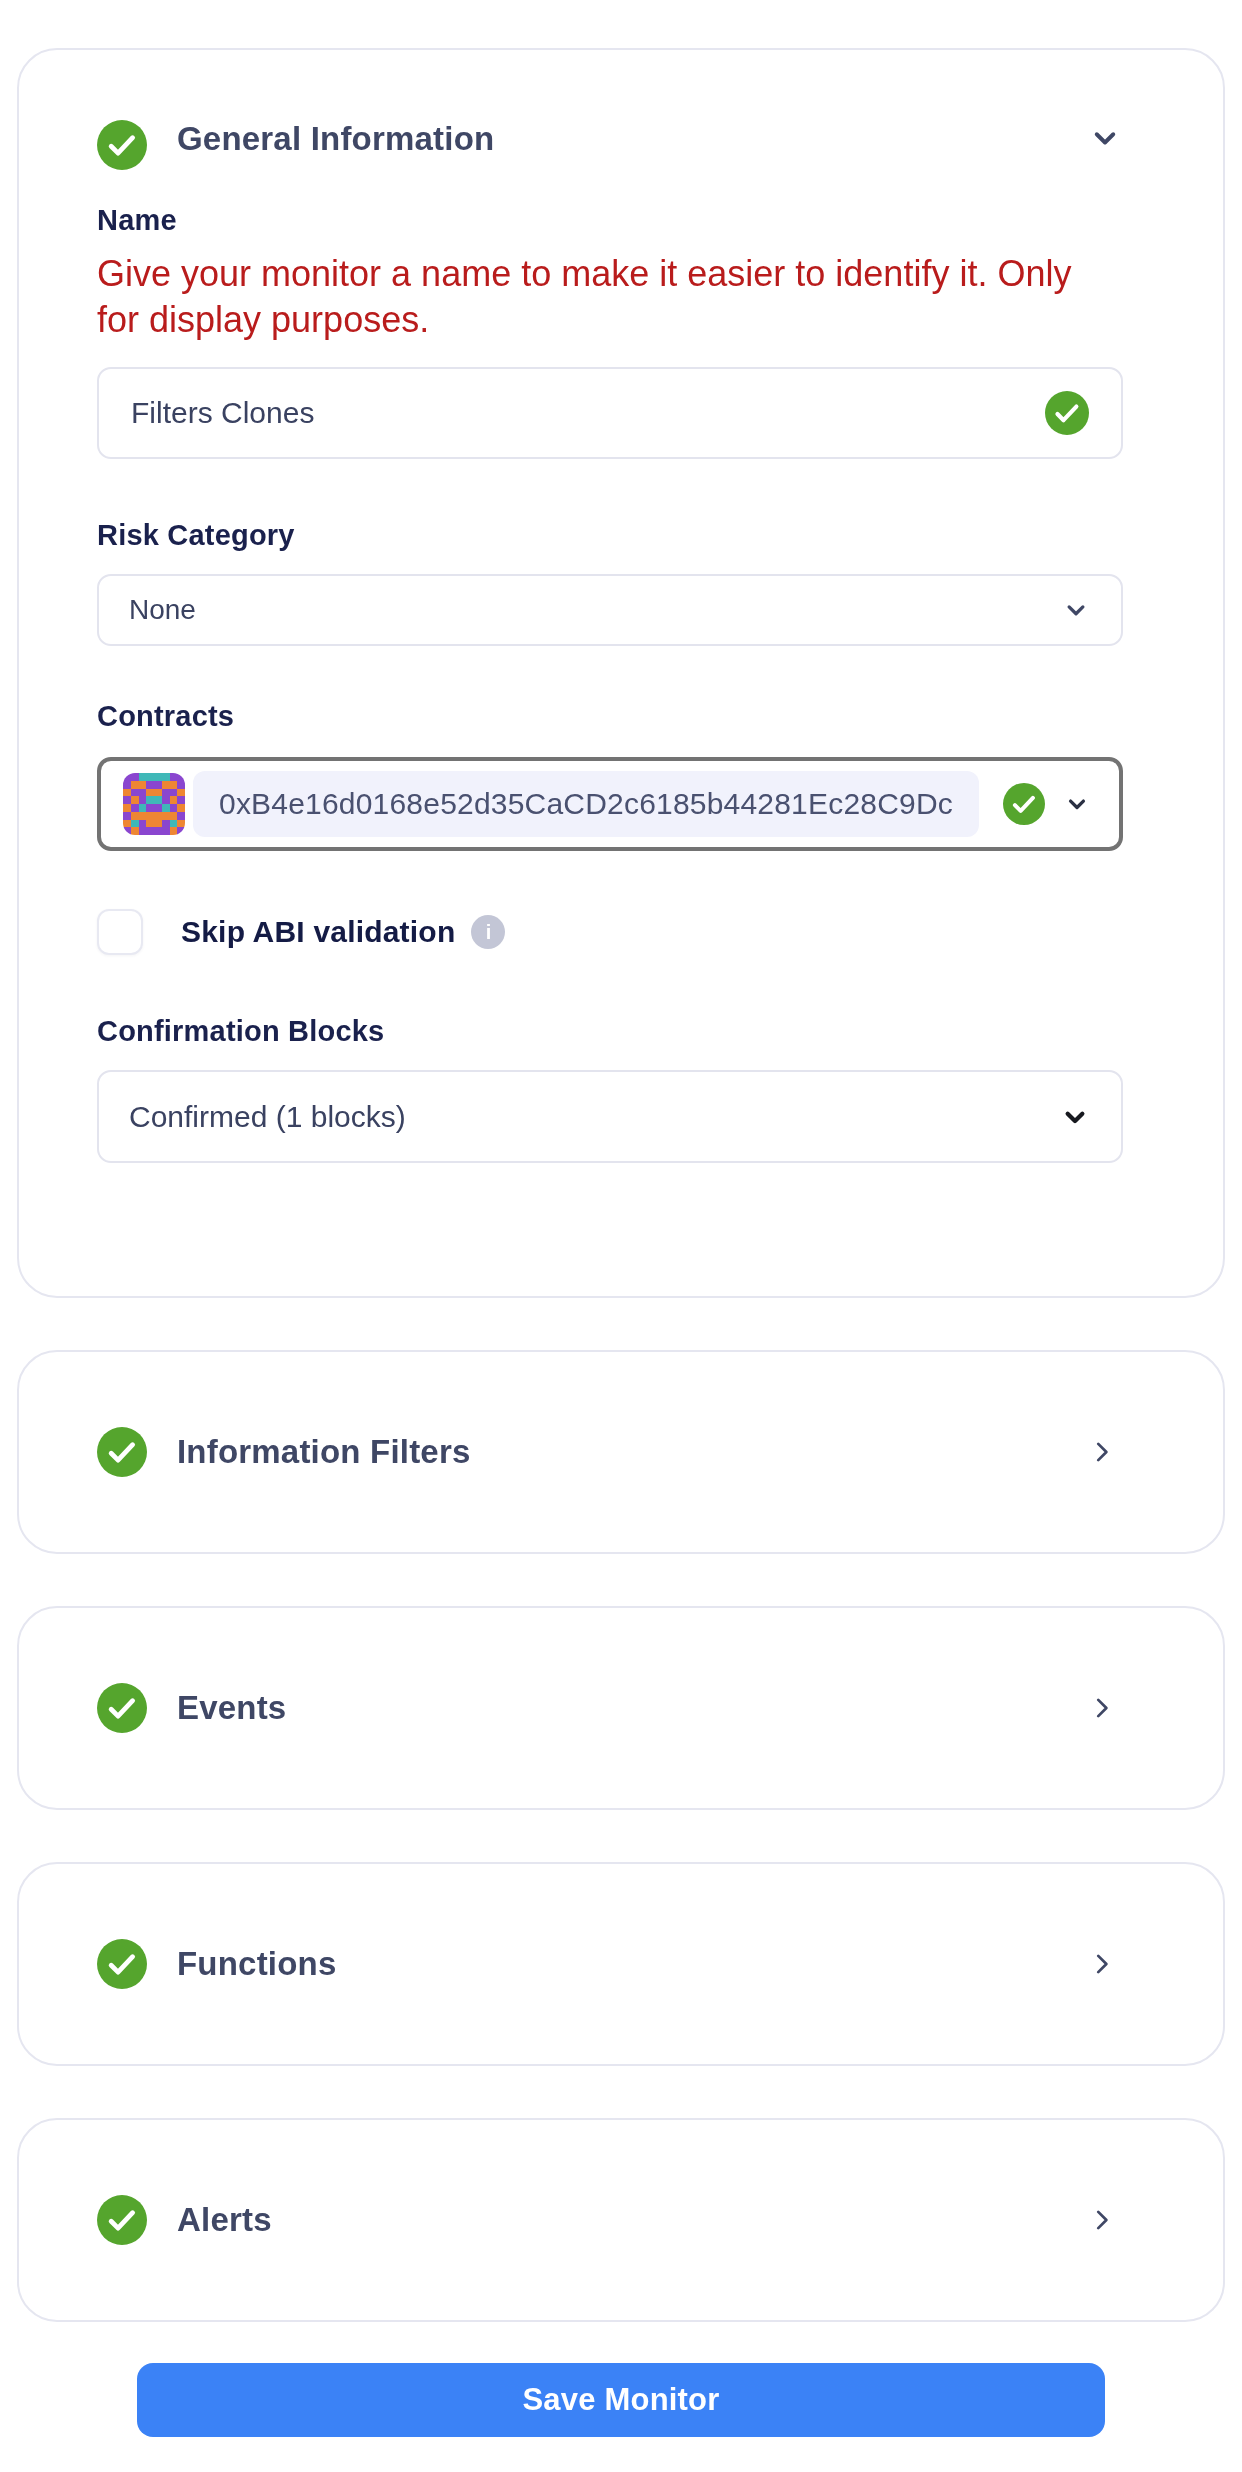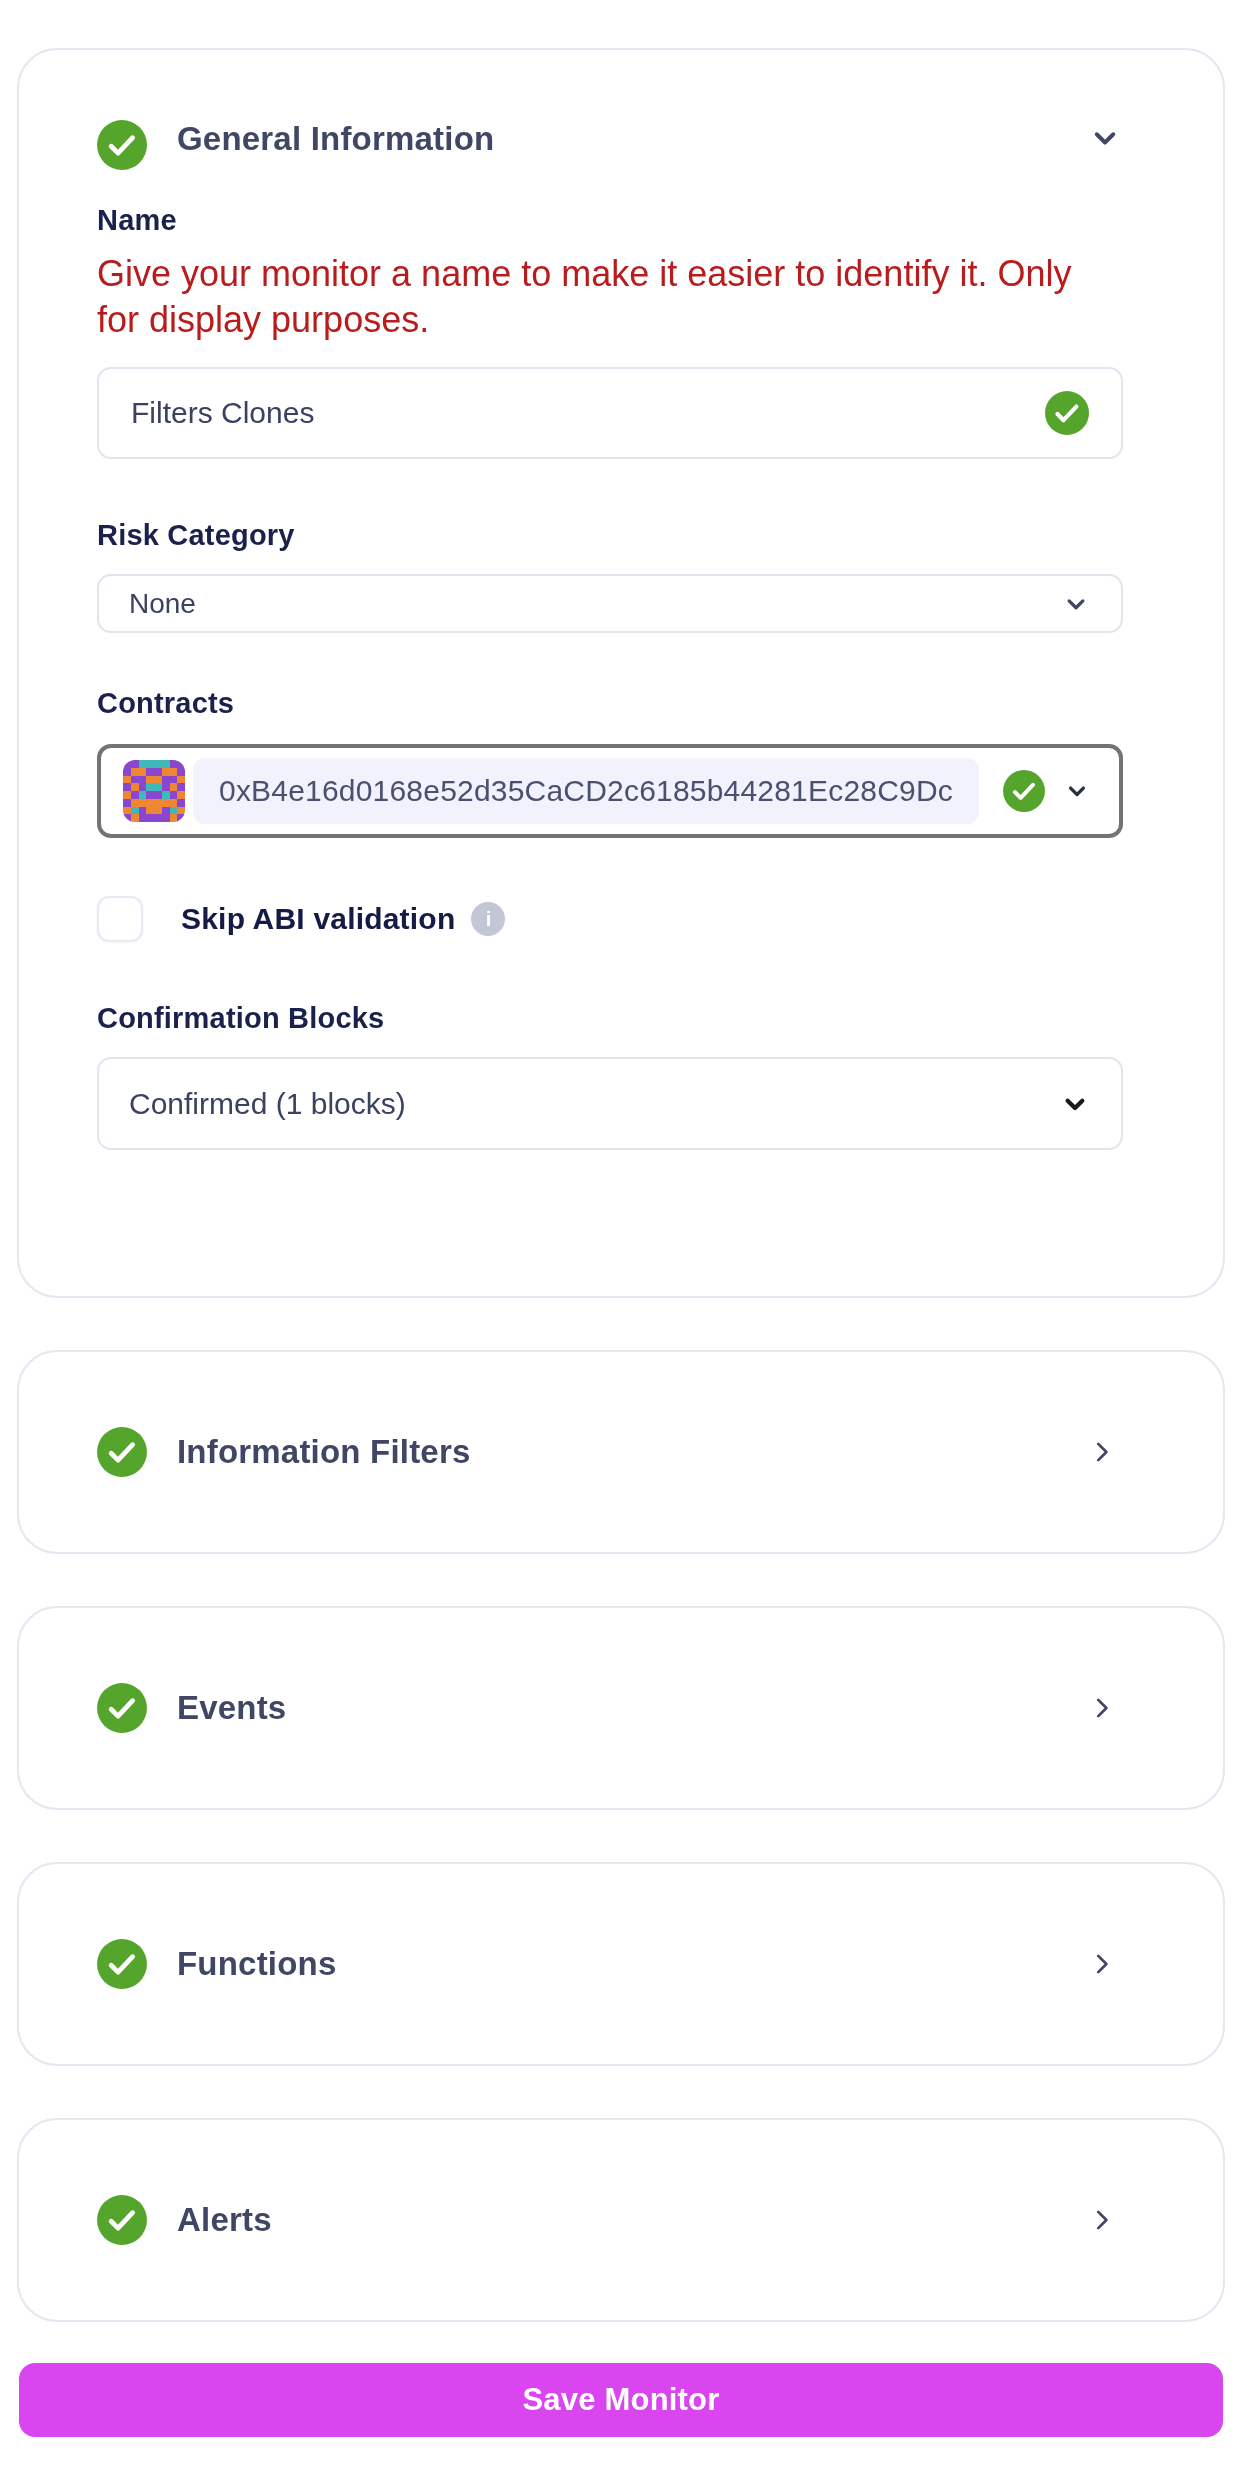"None" .select-box { height: 59px -> 72px }
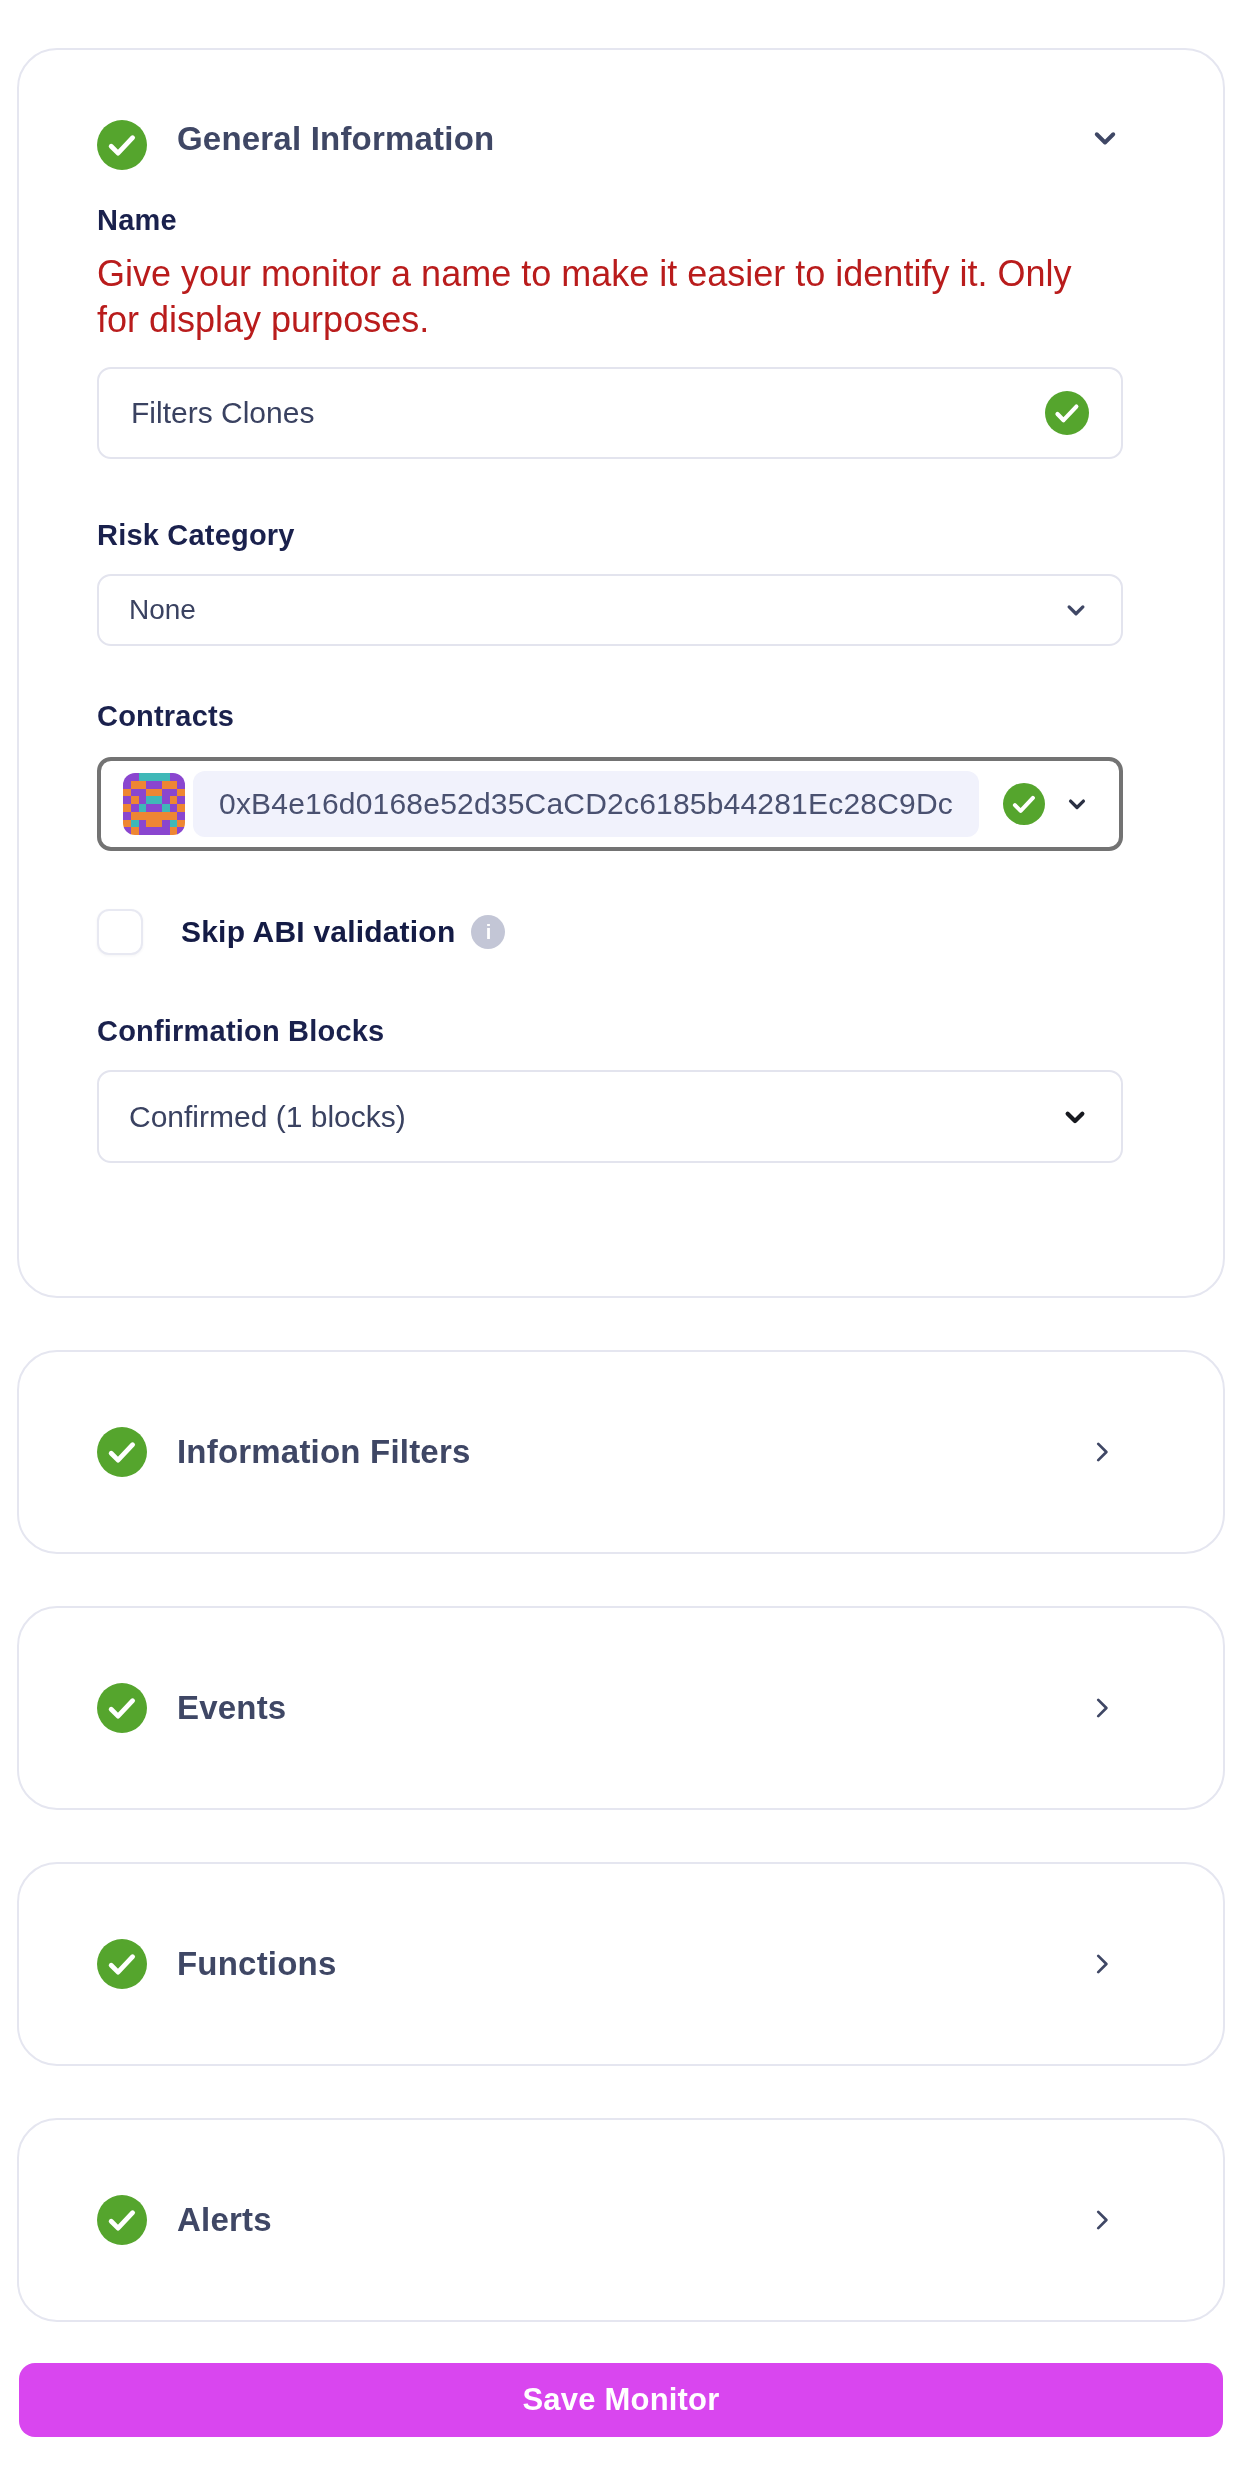"Save Monitor" .save-button { background: #d946ef -> #3b82f6; width: 1204px -> 968px }
